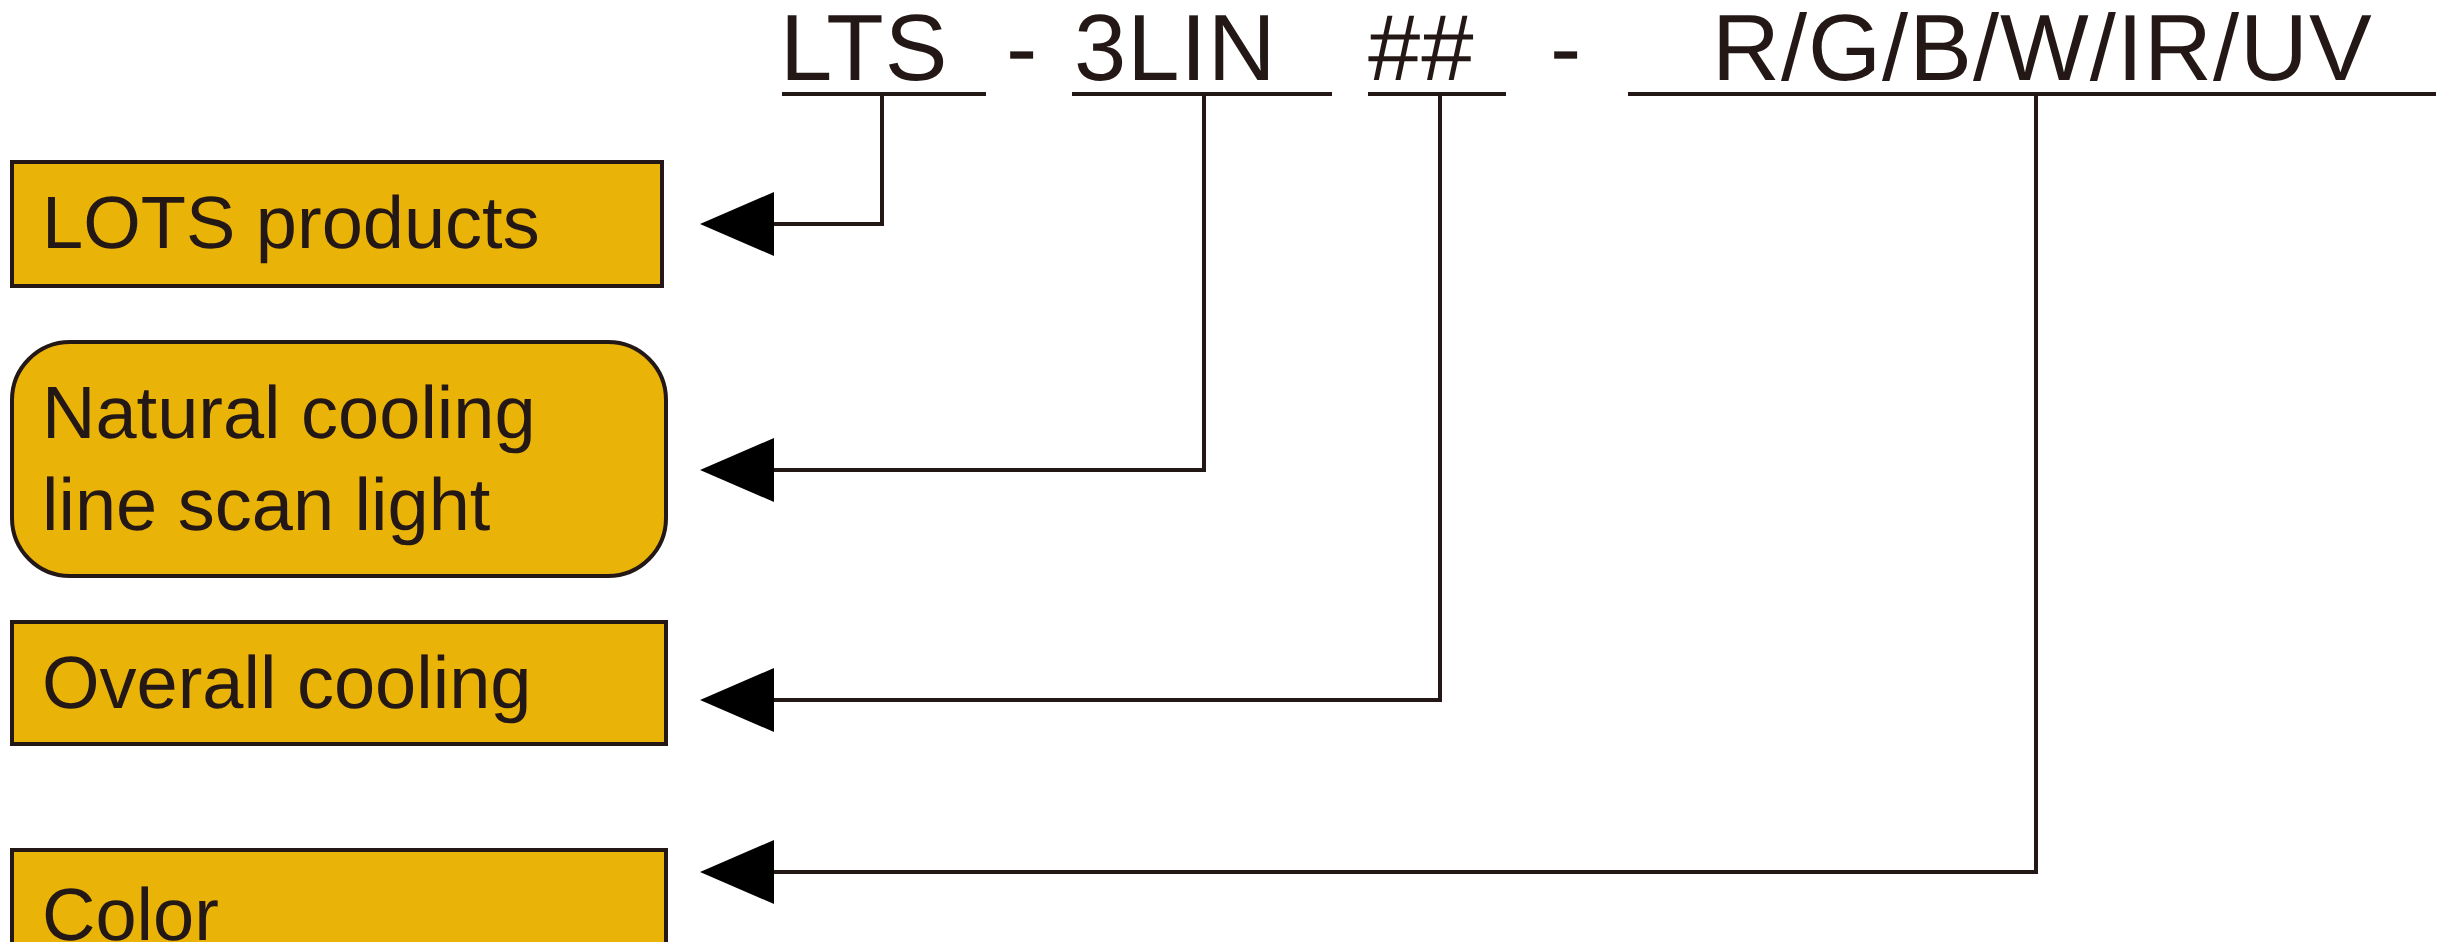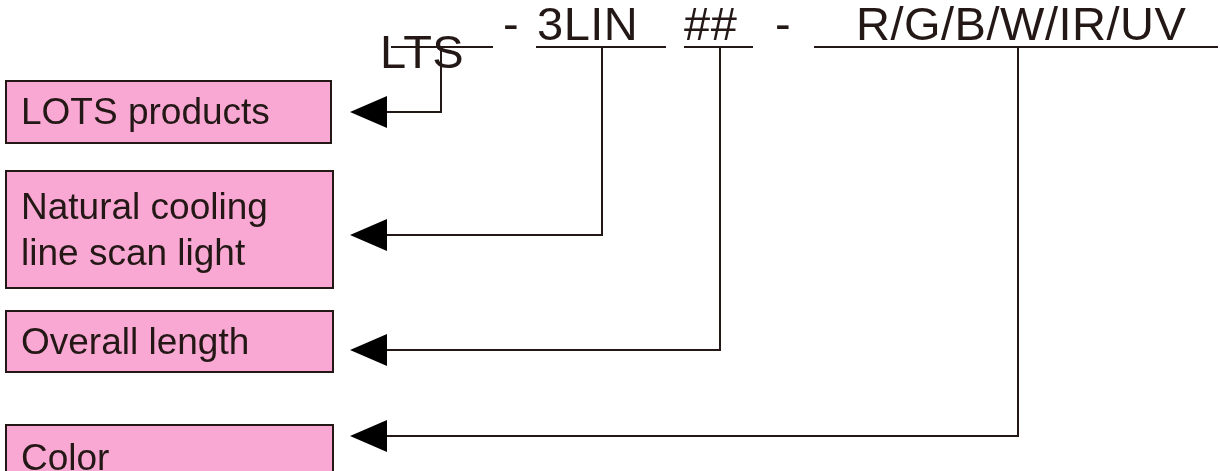"LTS" span.pn-seg { left: 380px -> 390px; margin-top: 28px -> none }
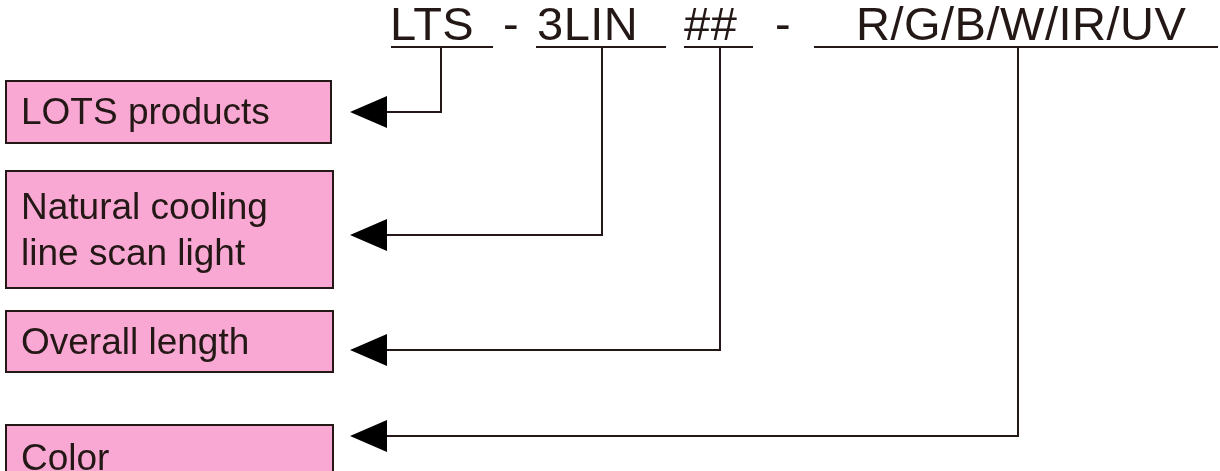"LOTS products" .lbl-box { background: #f9a8d4 -> #eab308 }
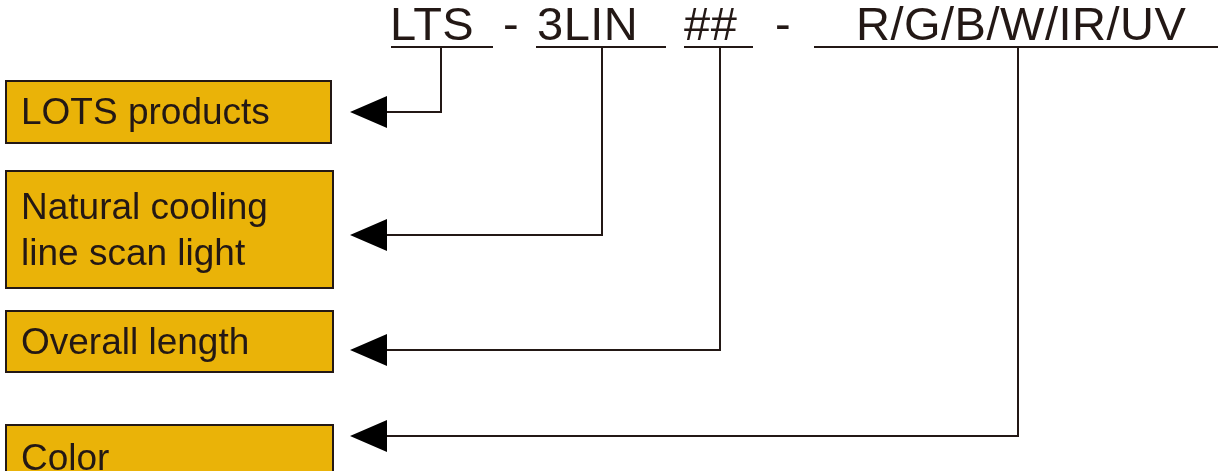"Natural cooling" div.lbl-box { border-radius: none -> 30px }
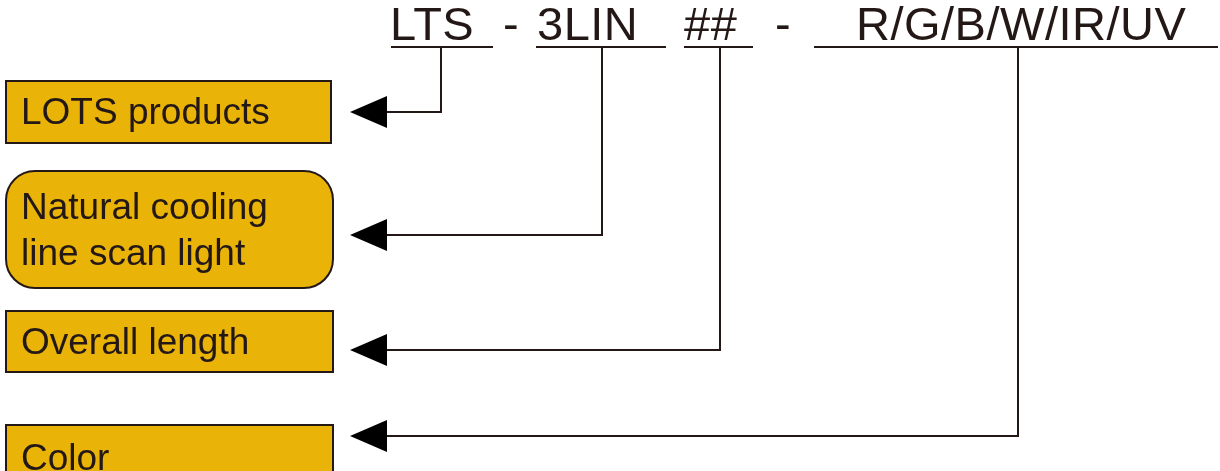"Overall length" span.lbl-text { text: length -> cooling }
